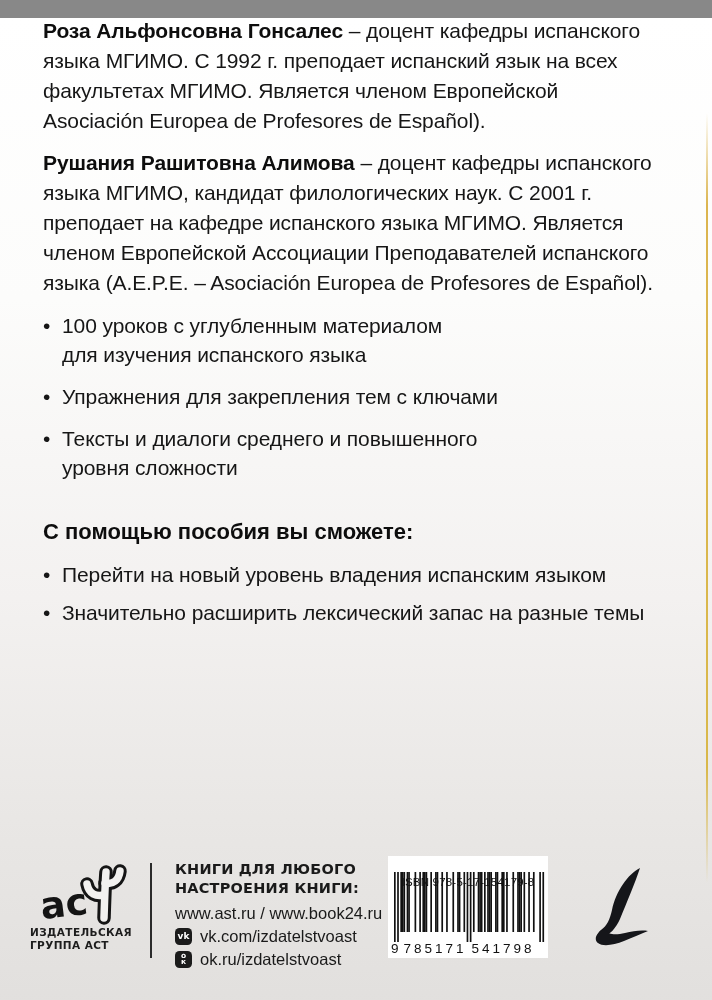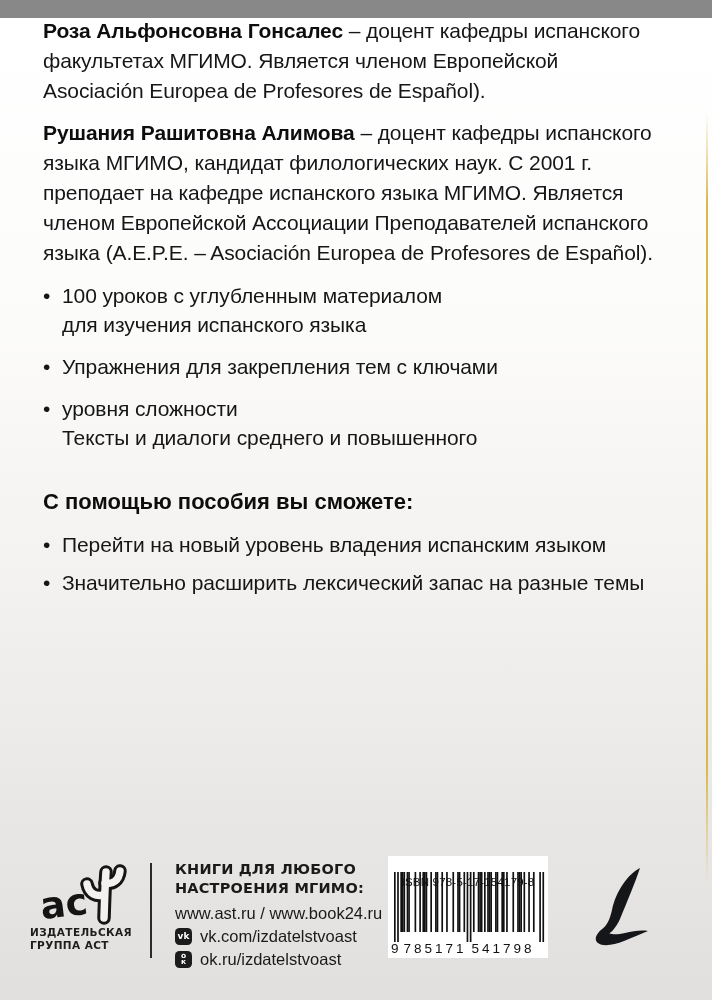"языка МГИМО. С 1992 г." span.ln { html: none -> <span>языка МГИМО. С 1992 г. преподает испанский язык на всех</span> }
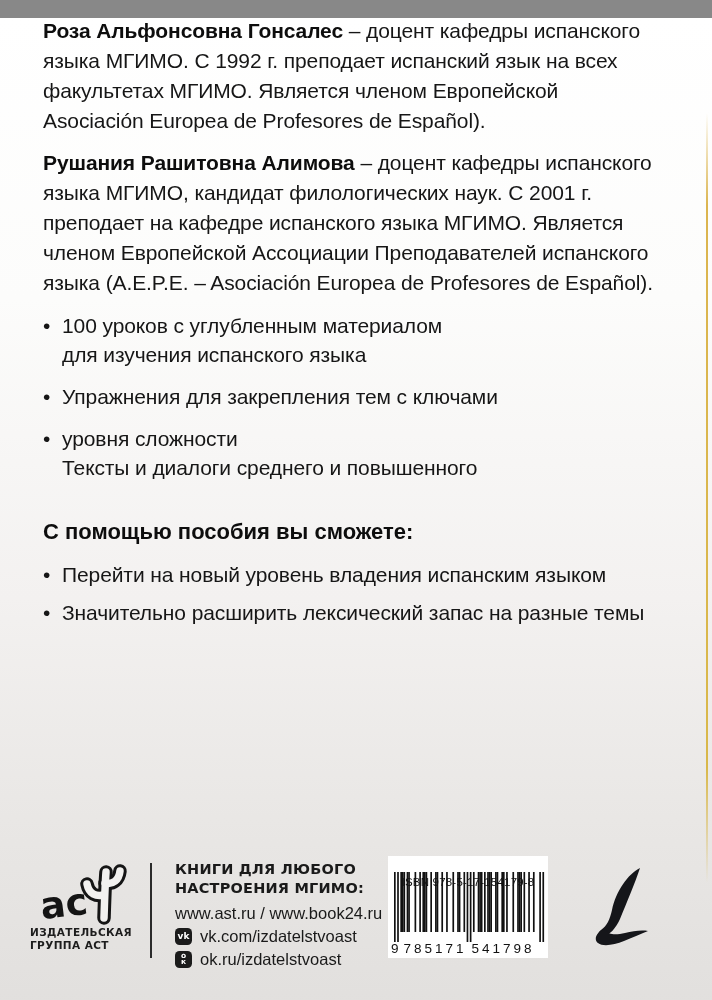"уровня сложности" span.bln { order: before "Тексты и диалоги среднего и" -> after "Тексты и диалоги среднего и" }
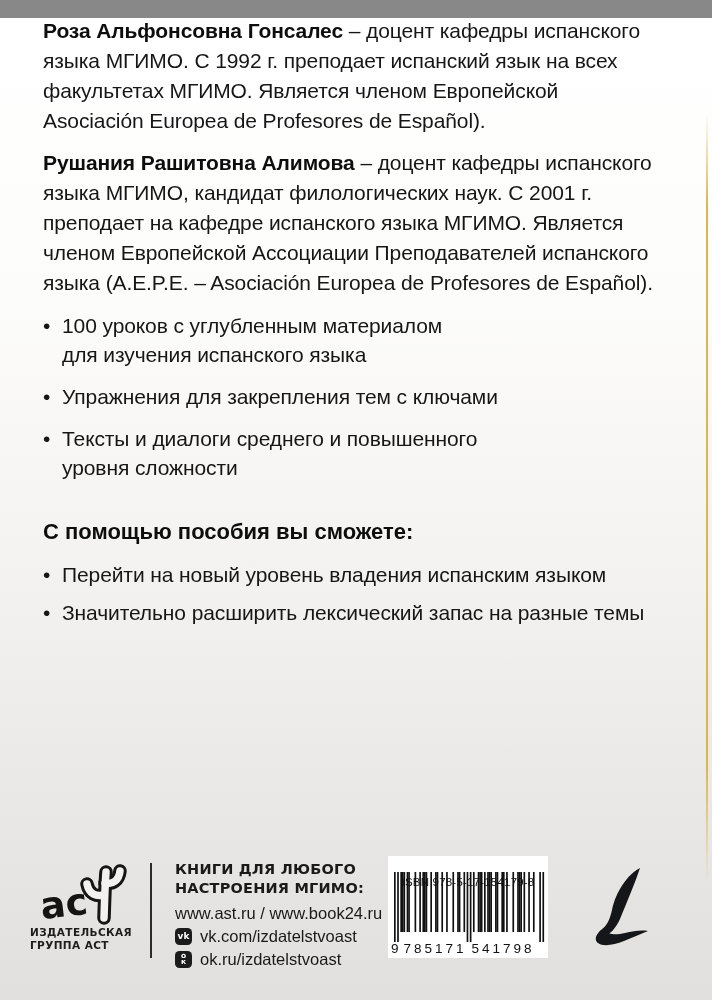"НАСТРОЕНИЯ МГИМО:" span.ph-ln { text: МГИМО -> КНИГИ }
